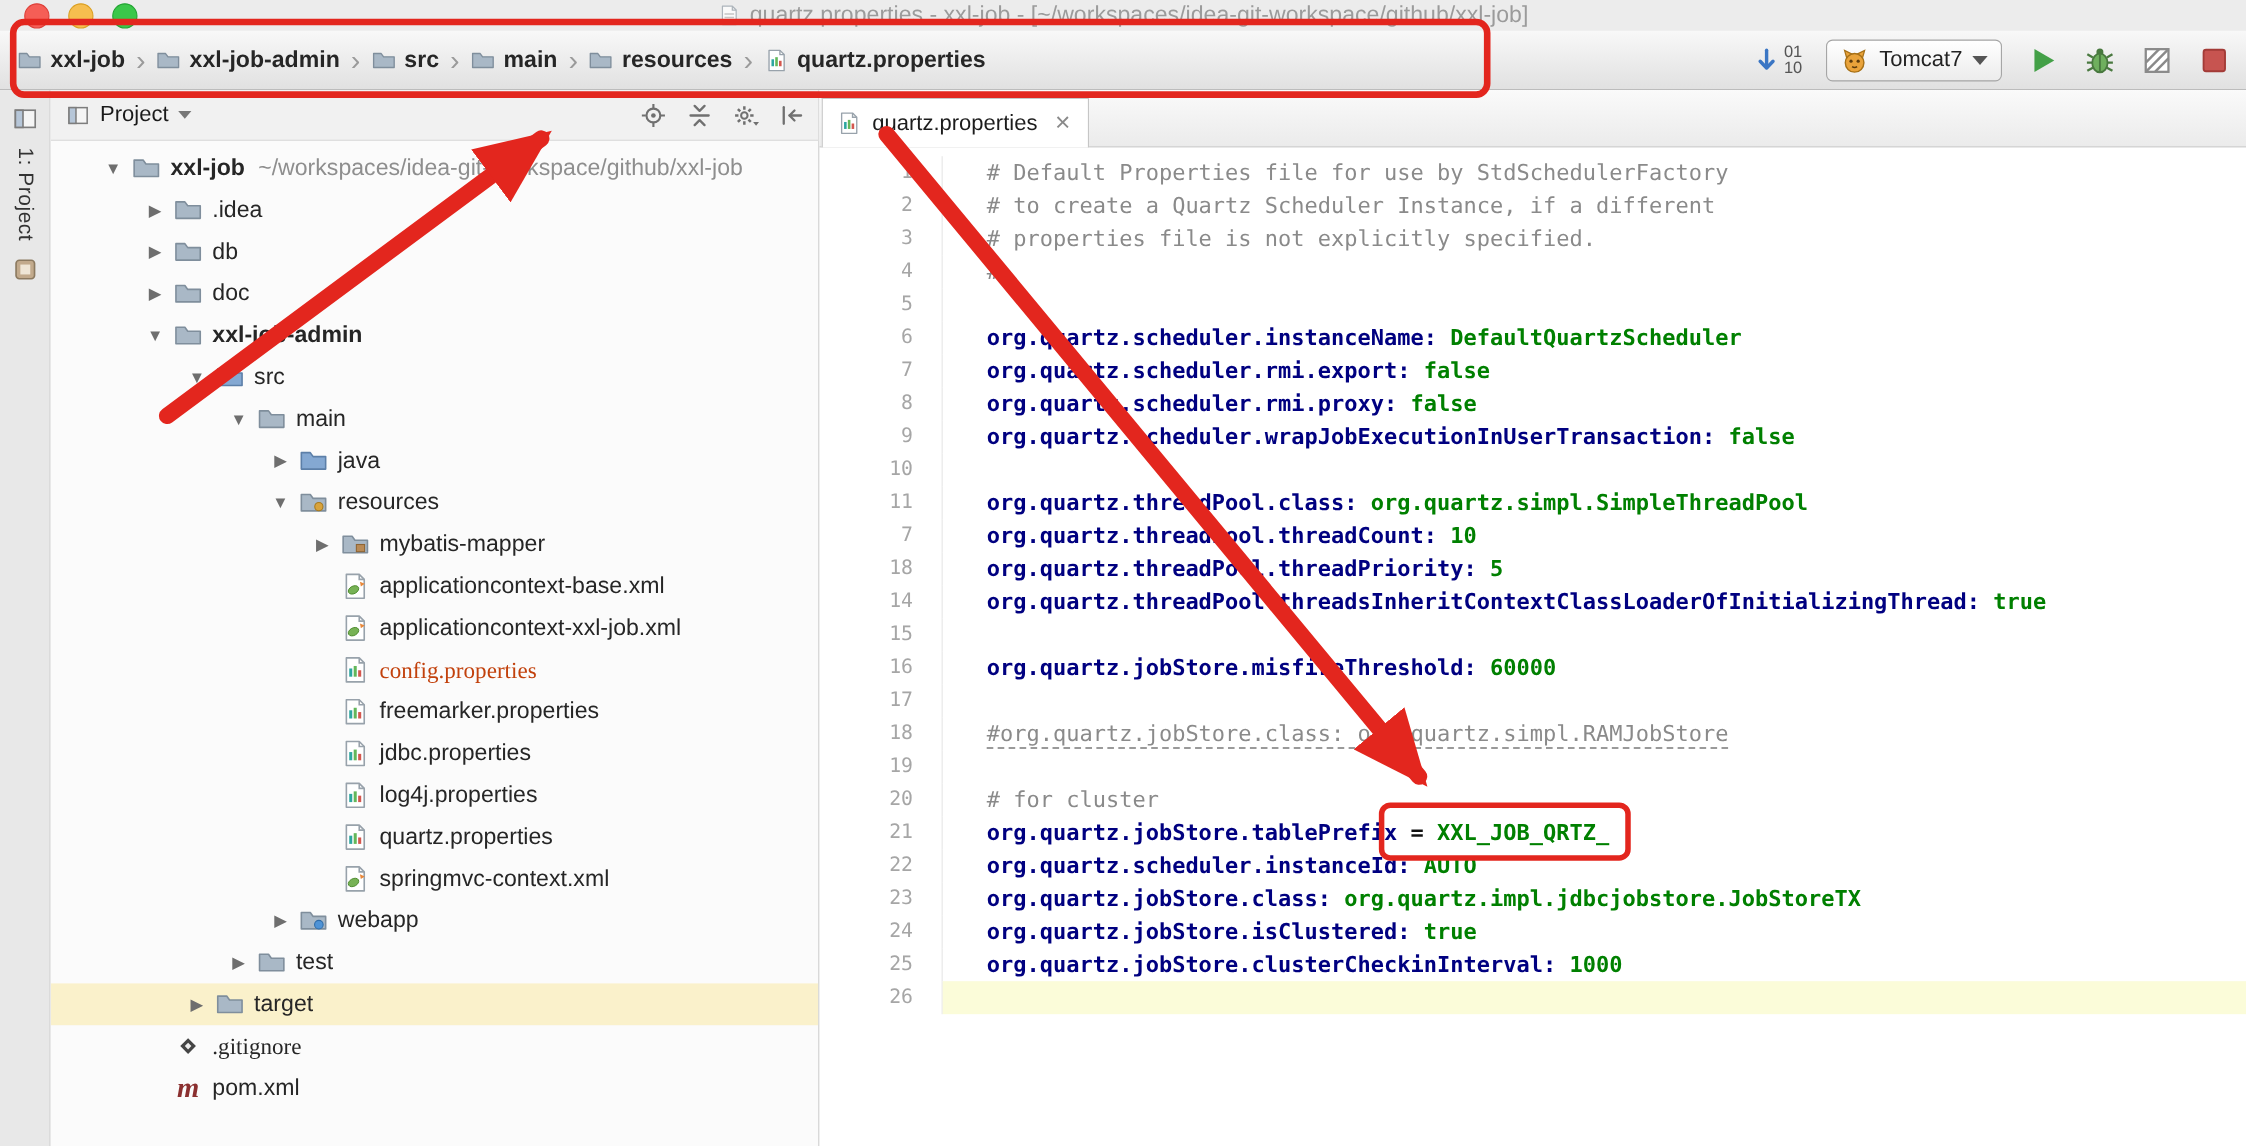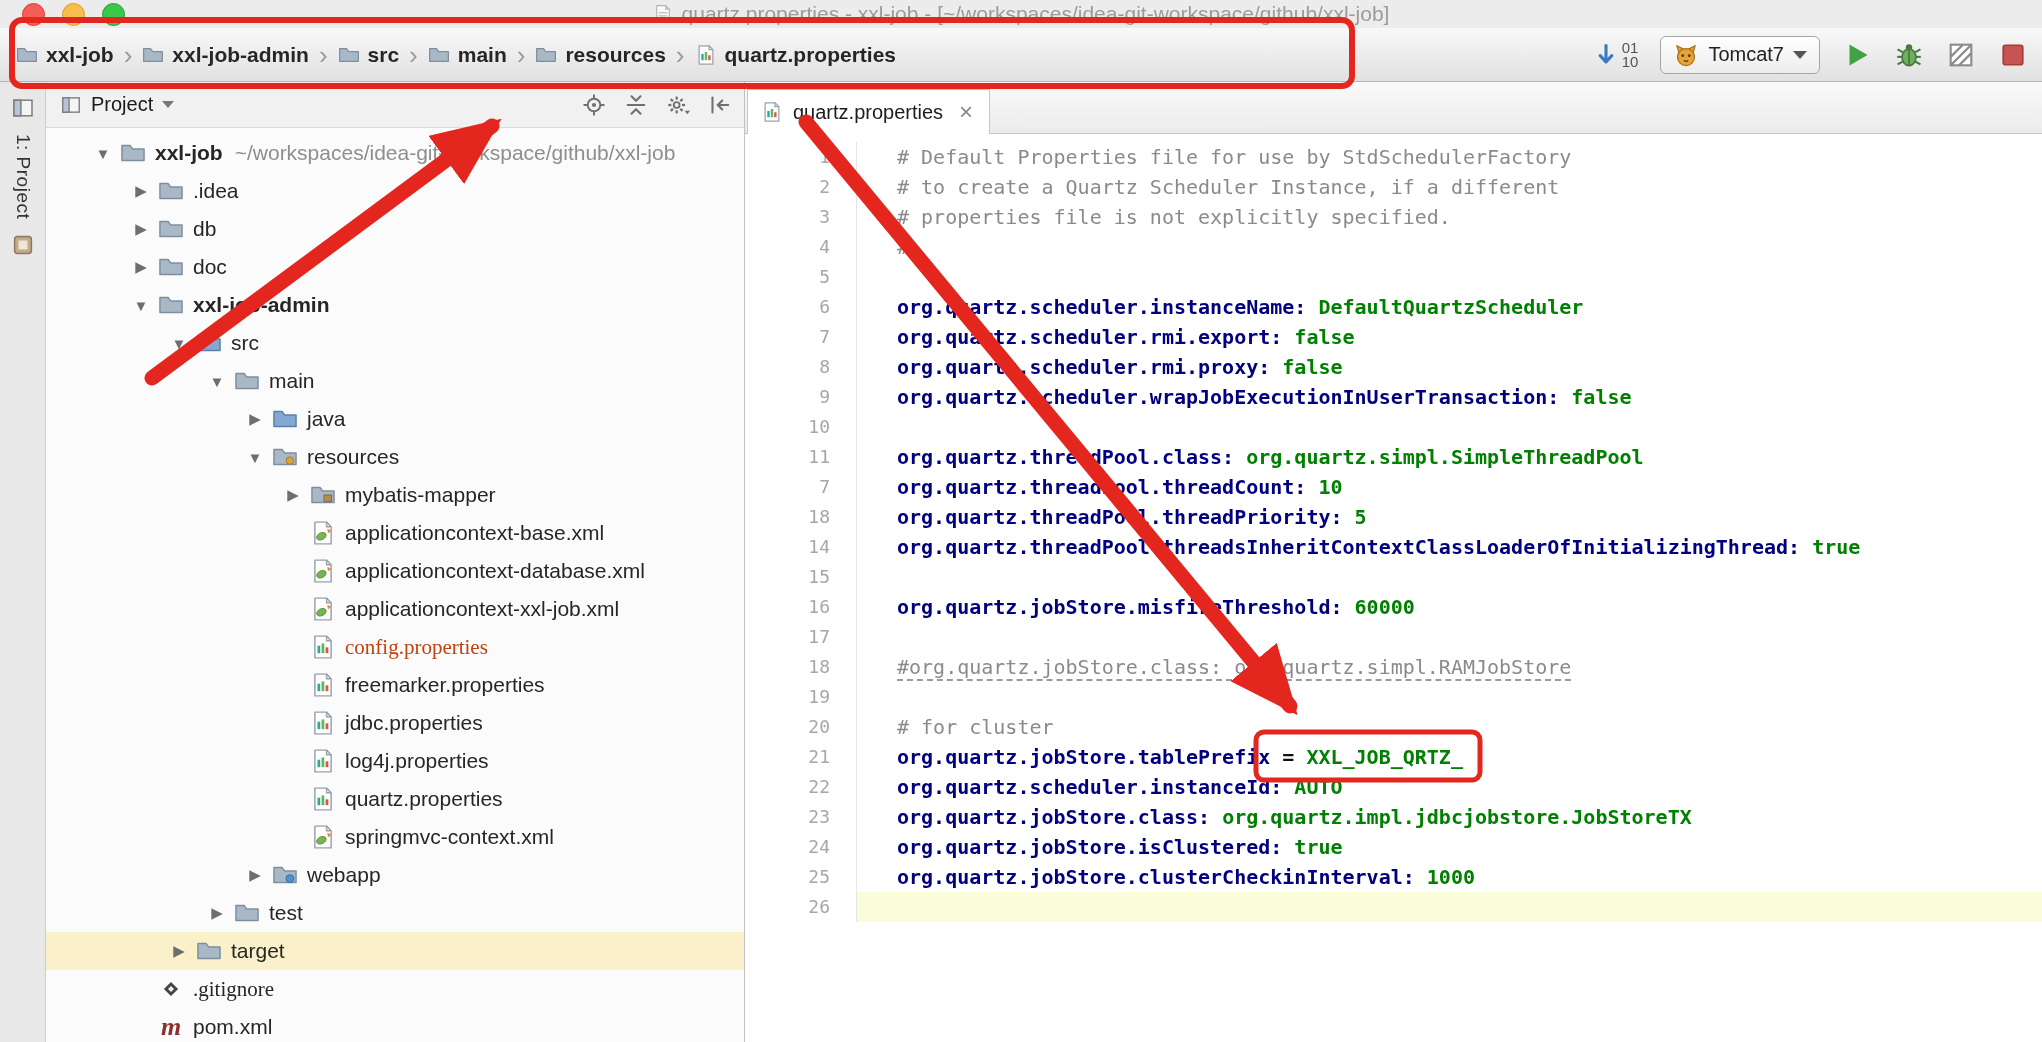"applicationcontext-database.xml" div.tree-row { html: <div> <span></span> <span> <svg> <path></path> <path></path> <ellipse></ellipse> <path></path> </svg> </span> <span>applicationcontext-database.xml</span> </div> -> none }
